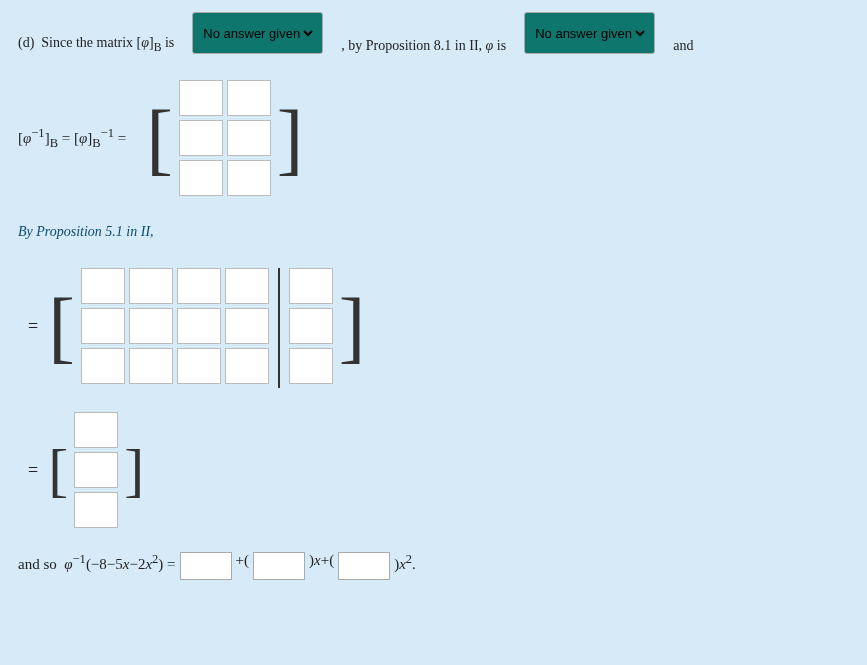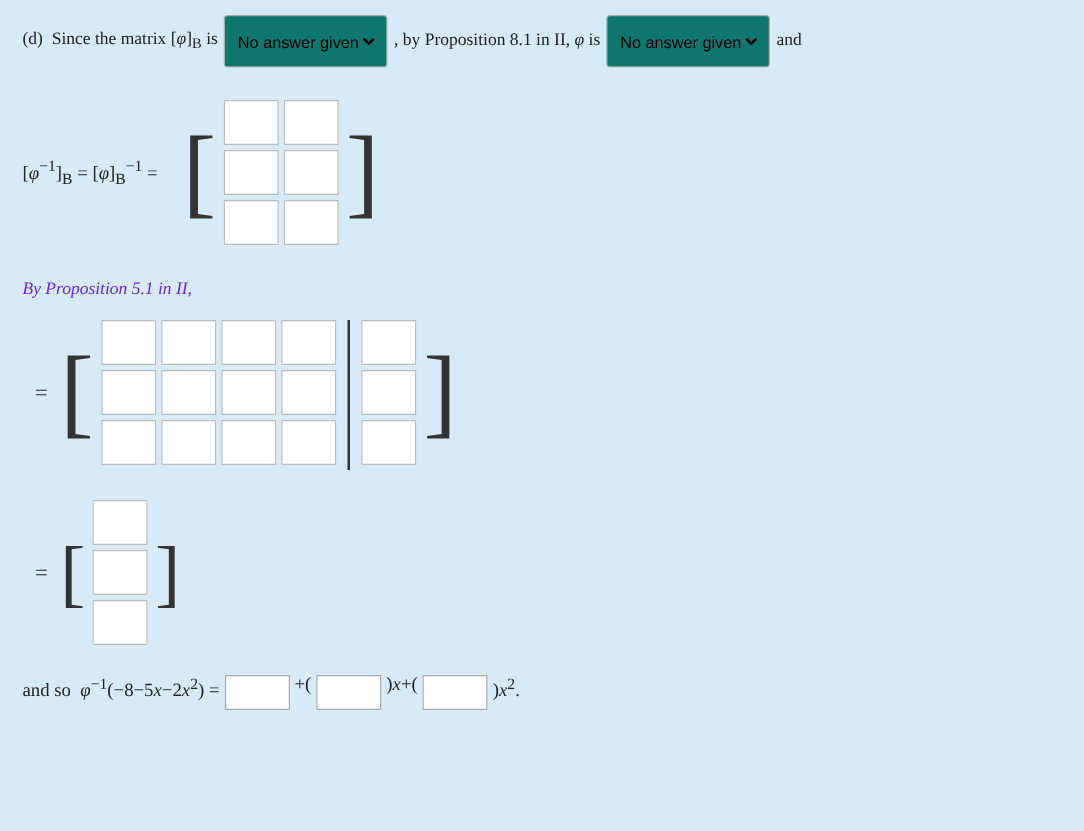"(d) Since the matrix [φ]B" .top-line { align-items: center -> flex-end; gap: 5px -> 18px }
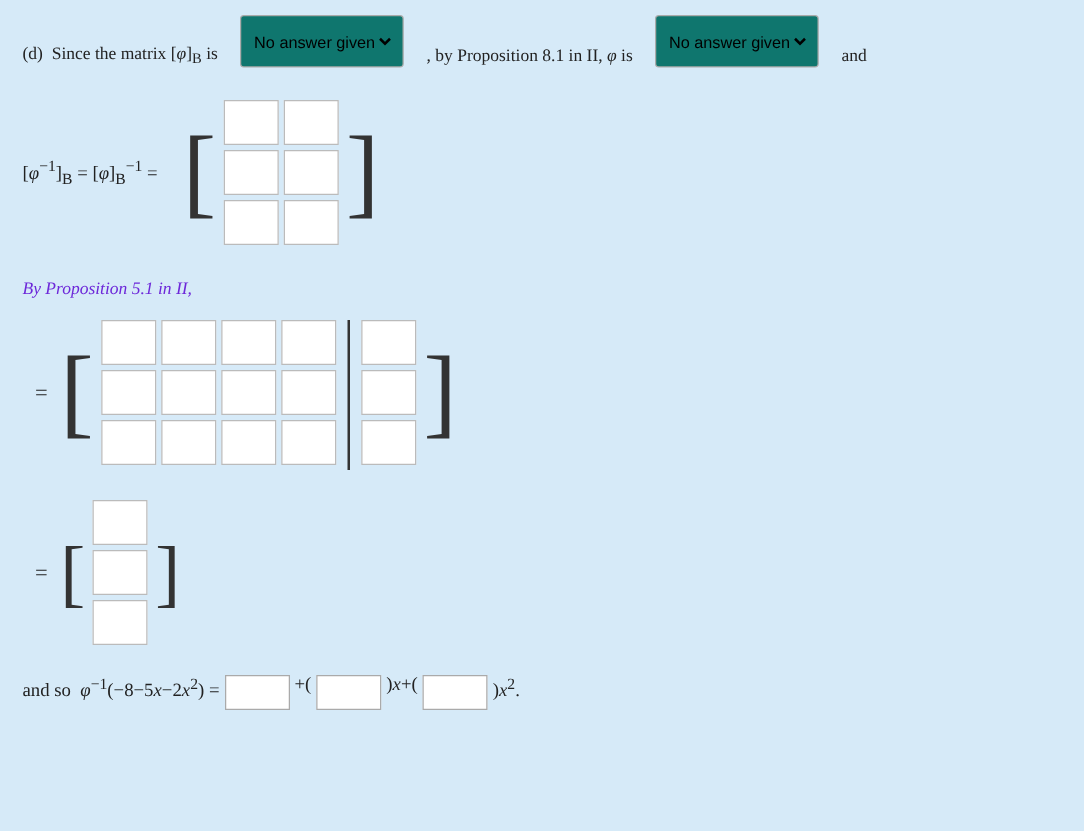"By Proposition 5.1 in II," .prop-text { color: #6d28d9 -> #0c4a6e; margin-bottom: 12px -> 24px }
